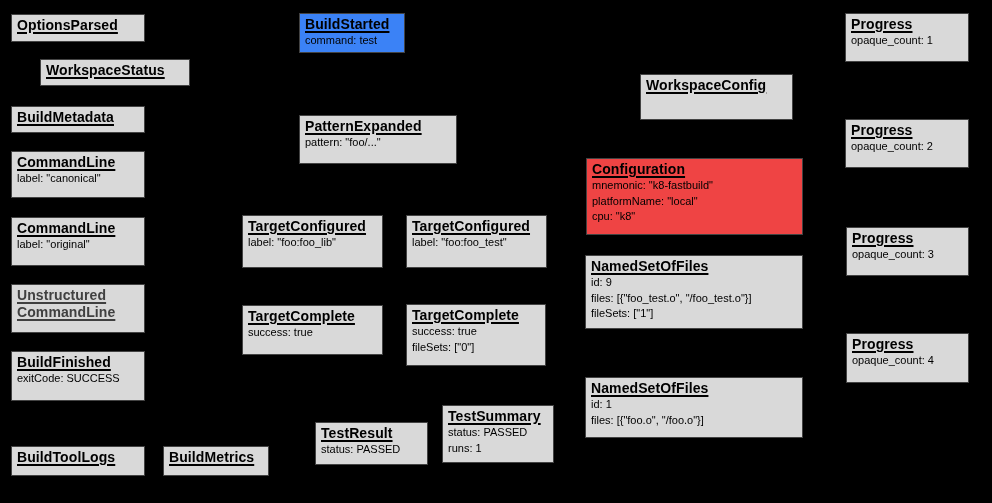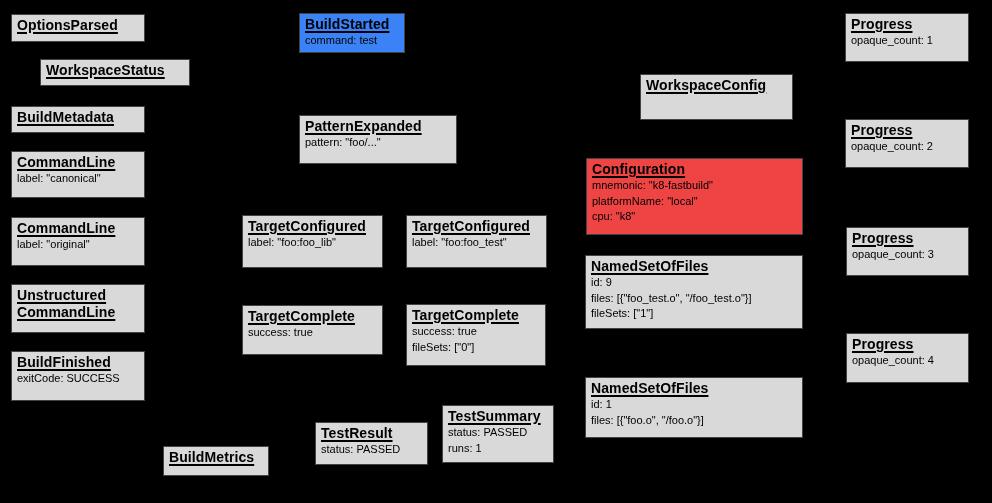"Unstructured" div.node { color: #000000 -> #404040 }
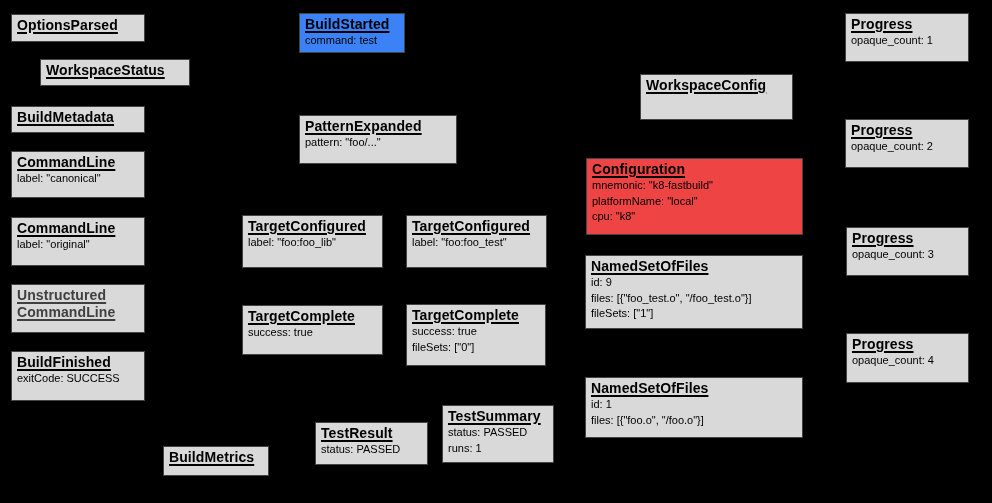"BuildToolLogs" div.node { html: none -> <div> <div>BuildToolLogs</div> </div> }
